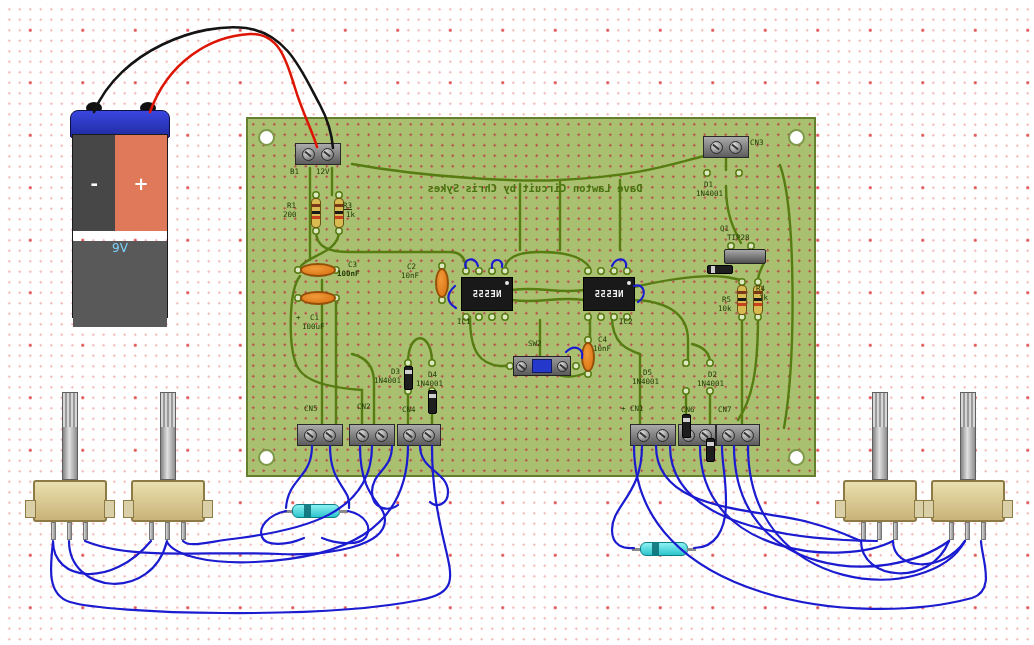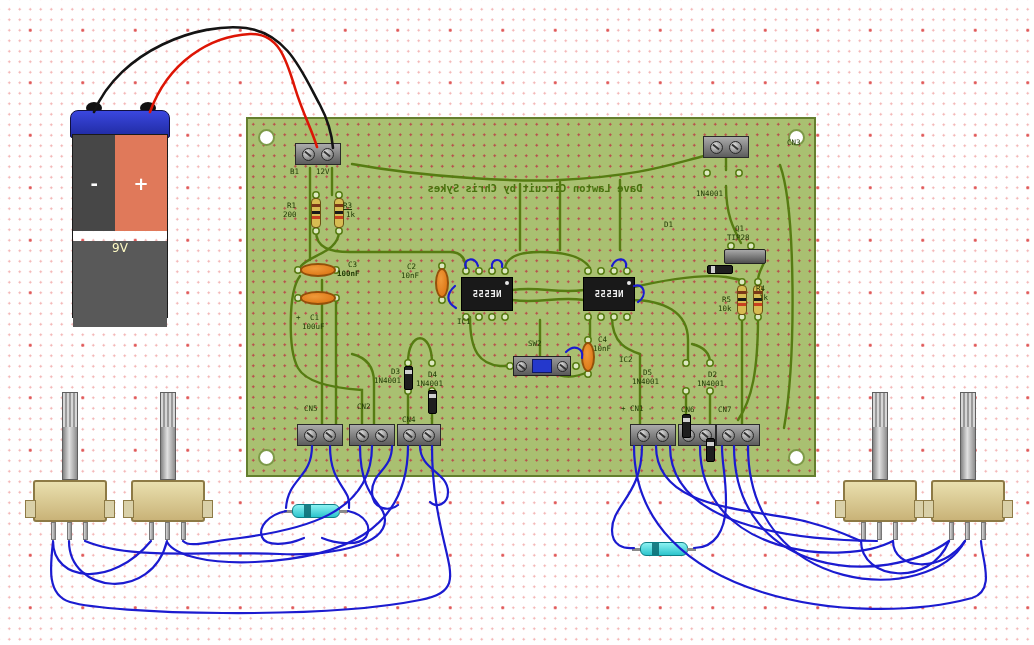"CN3" span.blabel { margin-left: 37px -> none }
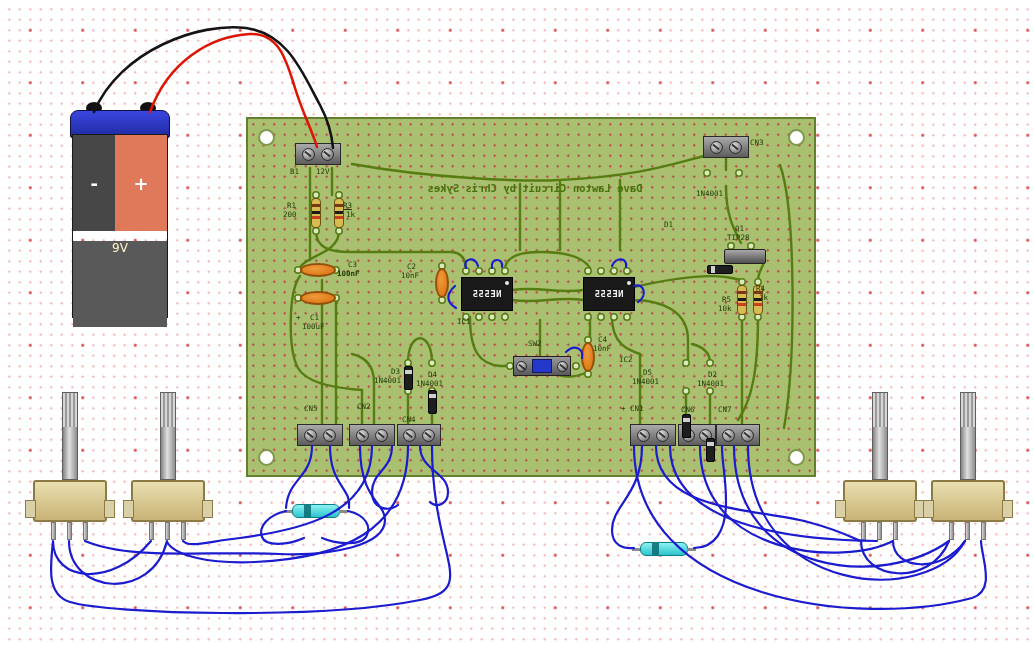"D1" span.blabel { left: 664px -> 704px; margin-top: 40px -> none }
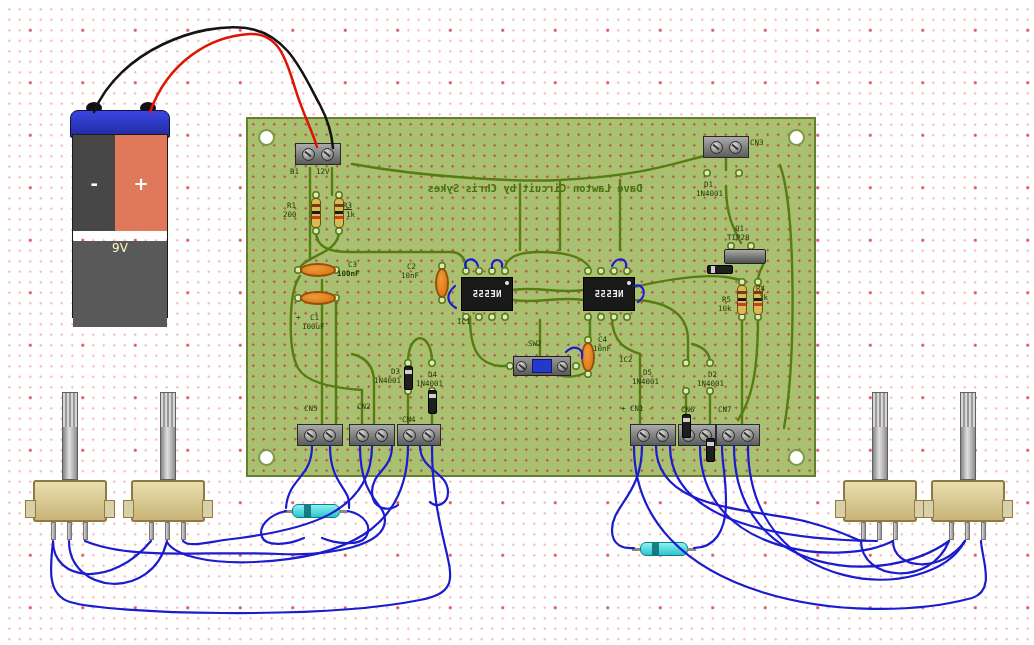"Q1" span.blabel { left: 735px -> 720px }
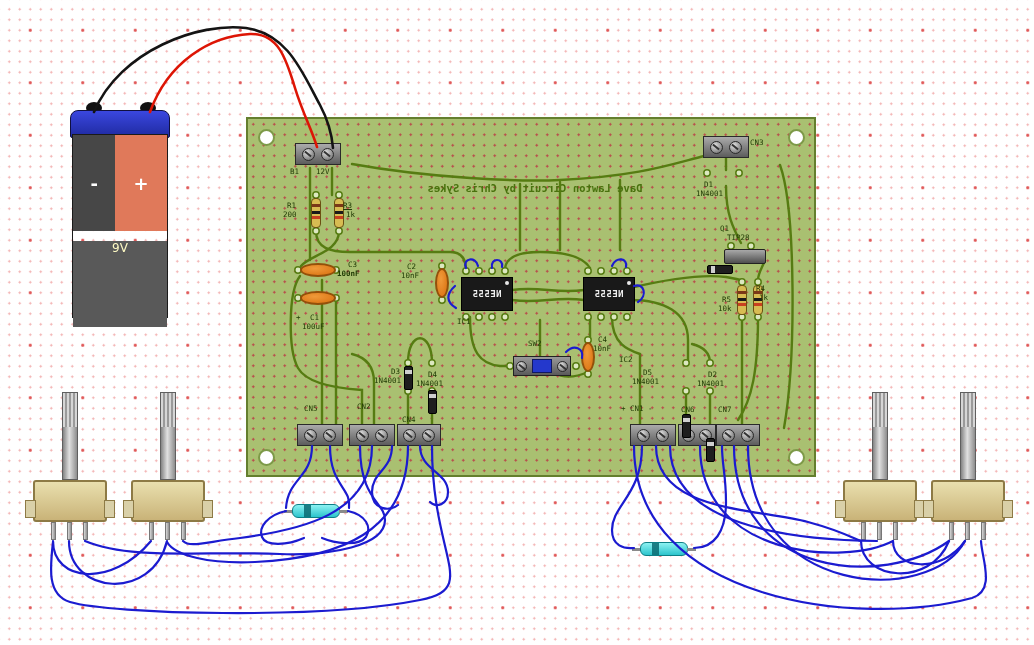"9V" .bvolt { color: #fef9c3 -> #7dd3fc }
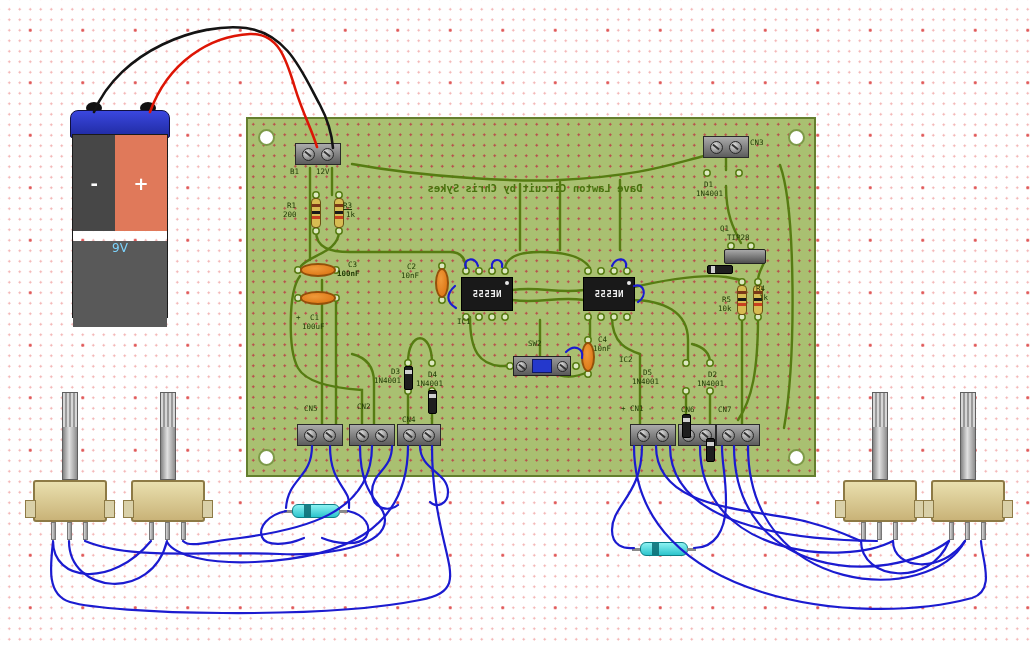"IC2" span.blabel { margin-top: 38px -> none }
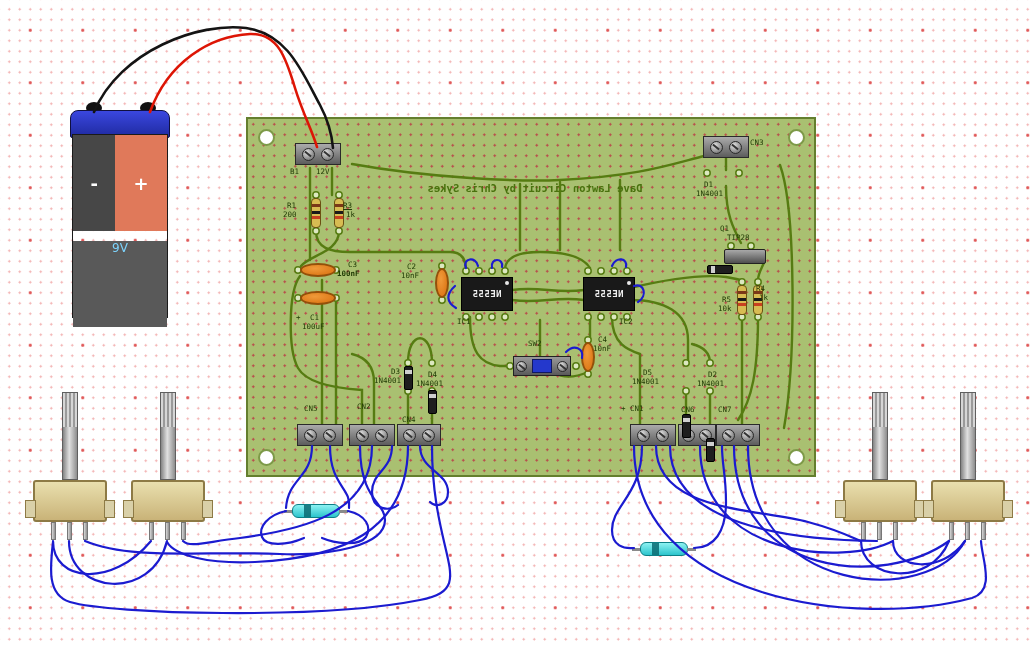"CN4" span.blabel { margin-top: 10px -> none }
